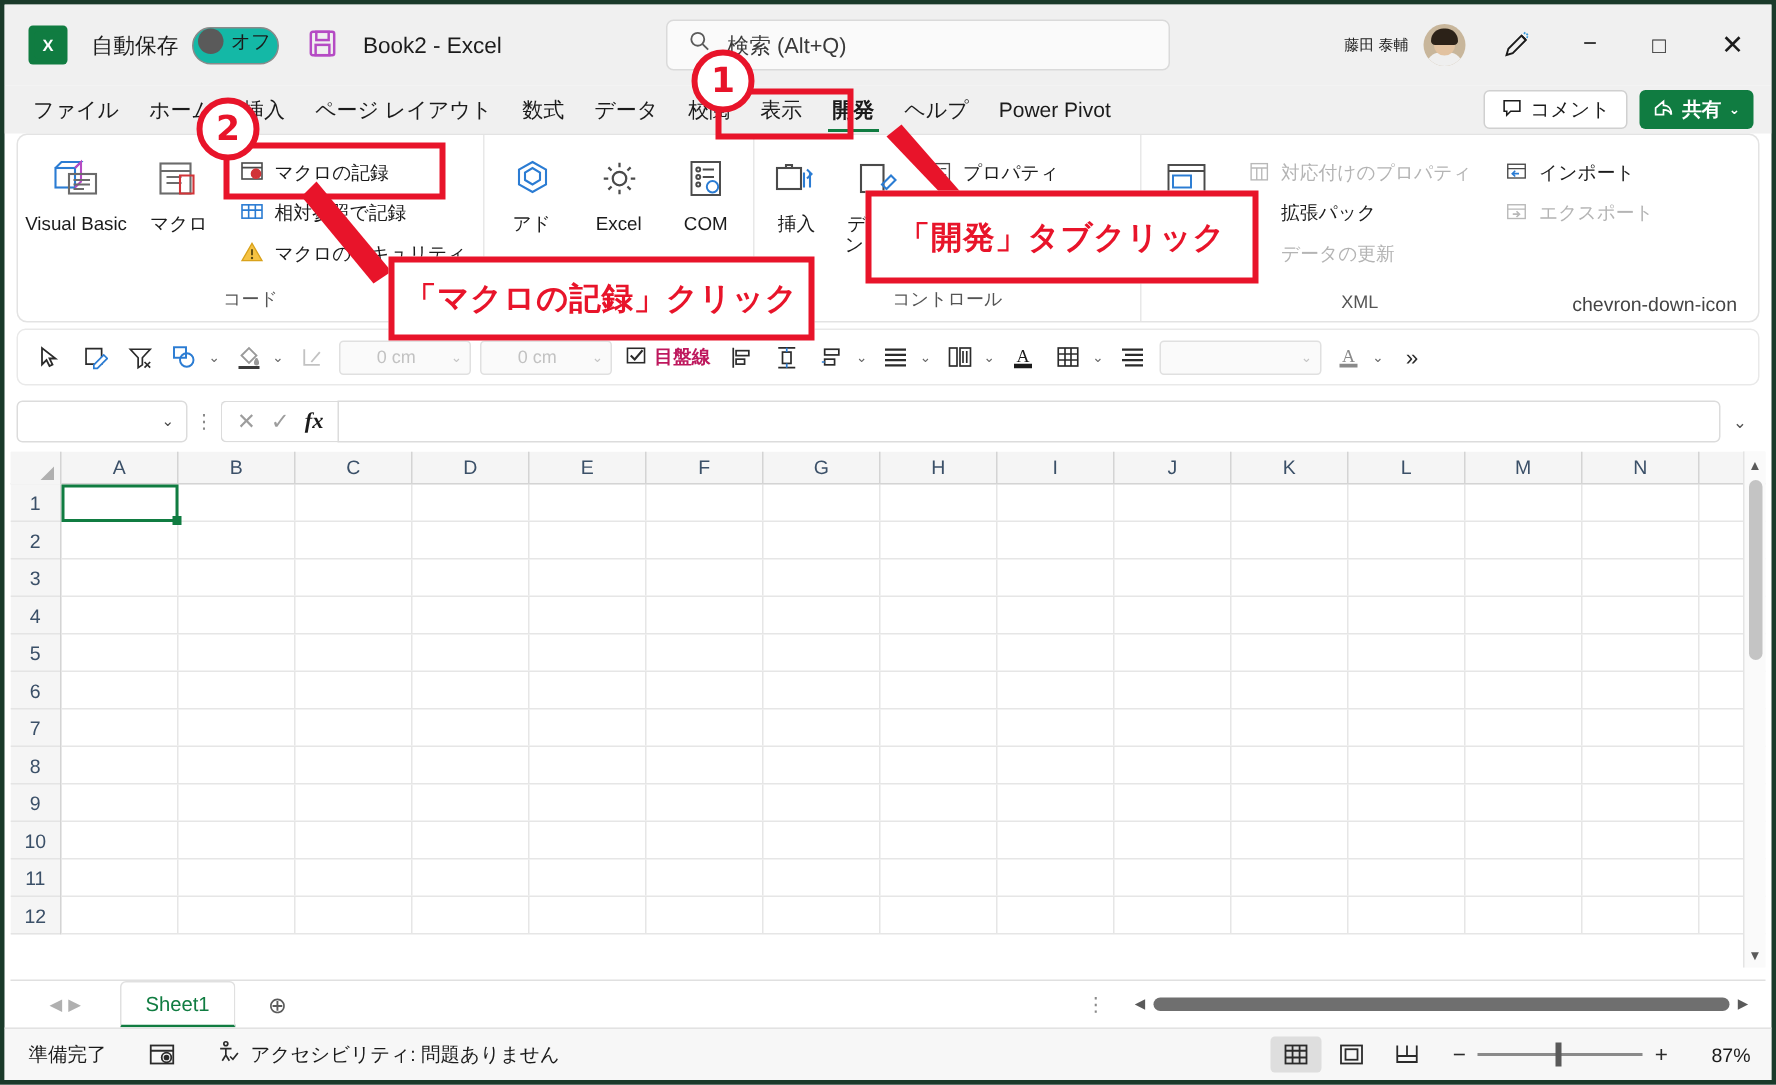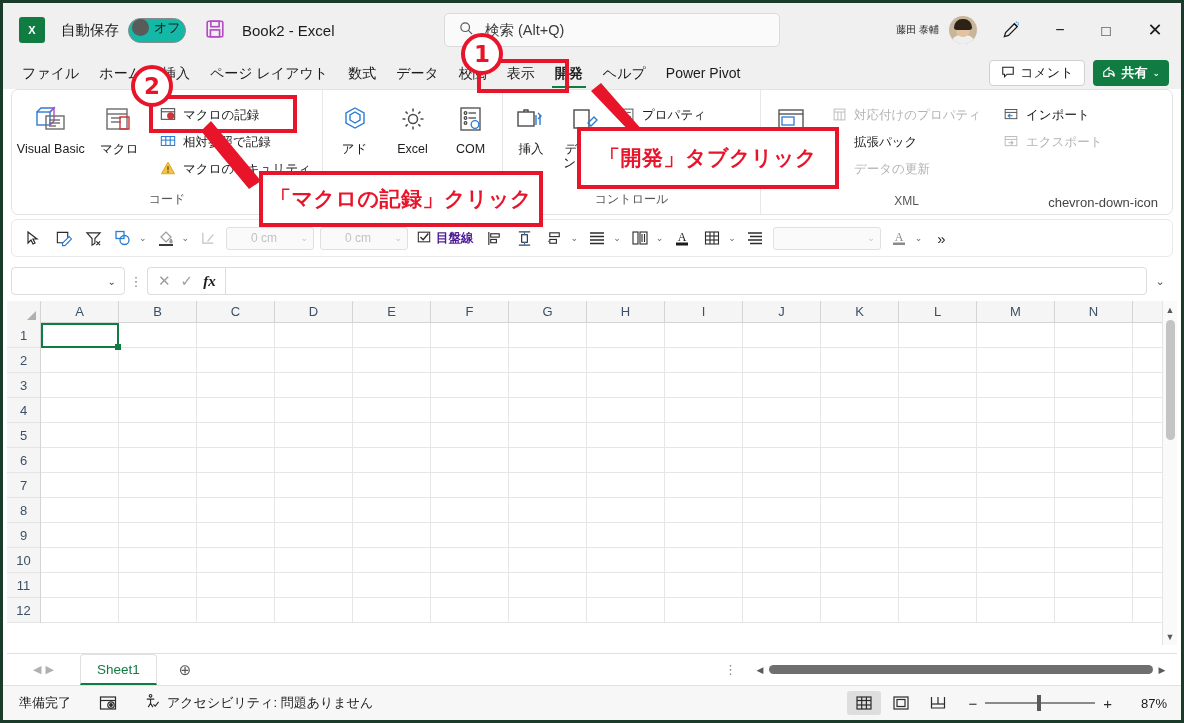"目盤線" .dcheck { color: #4c1d95 -> #be185d }
